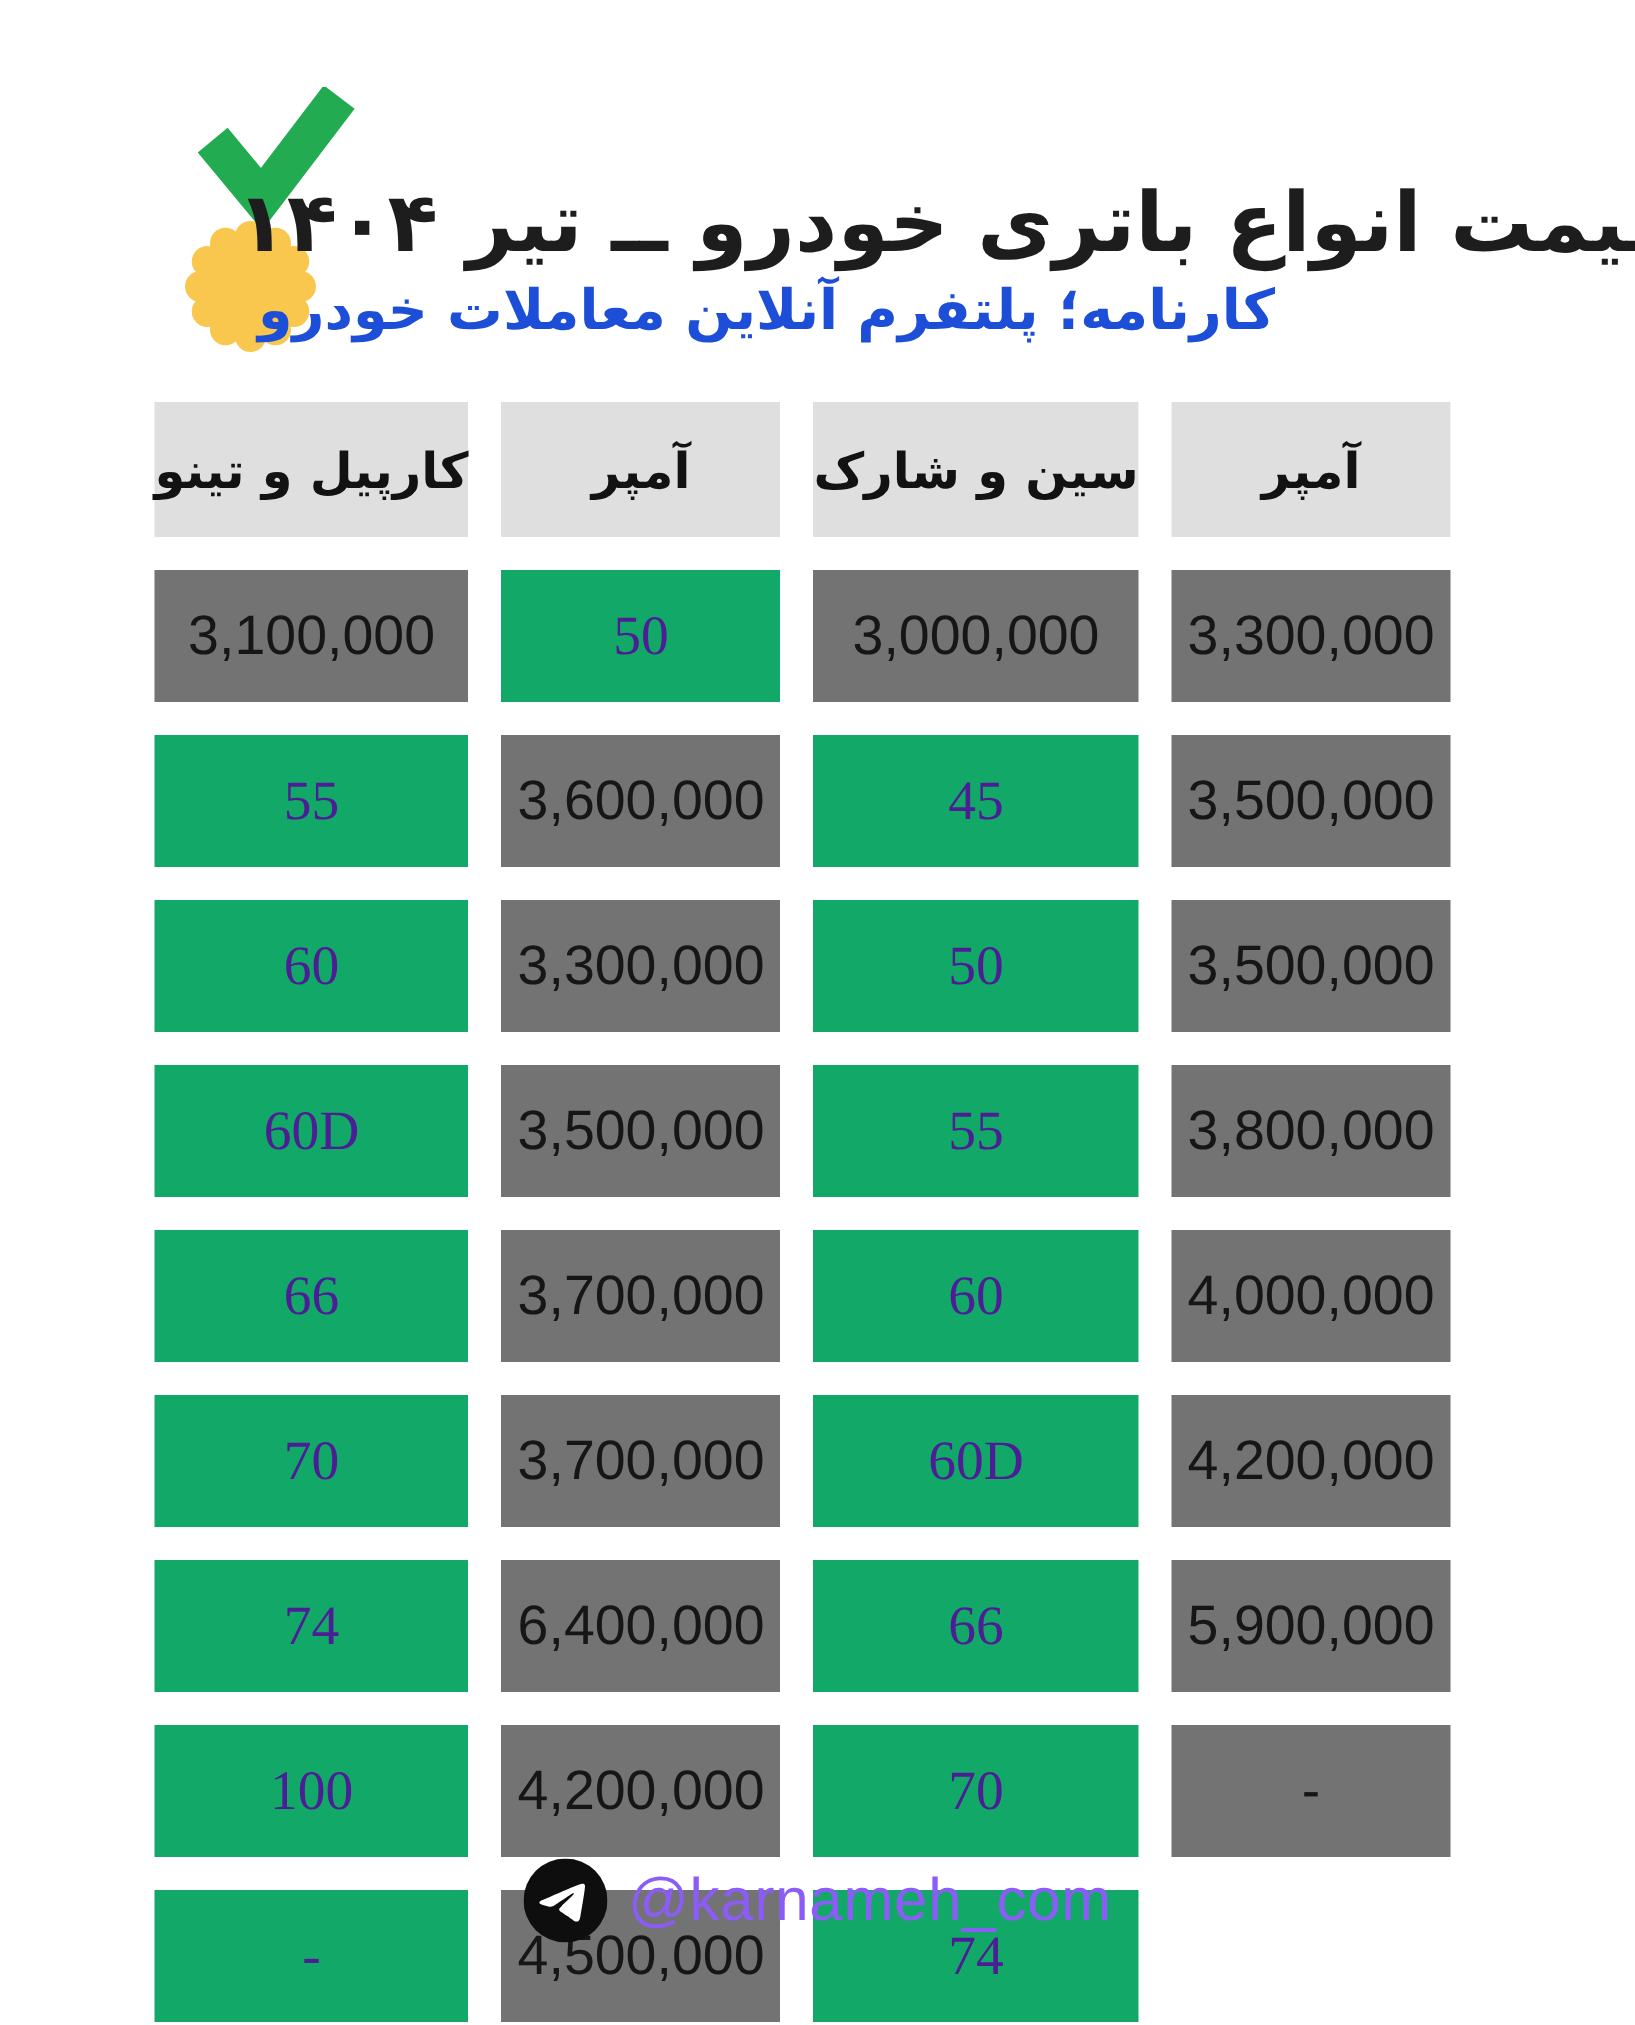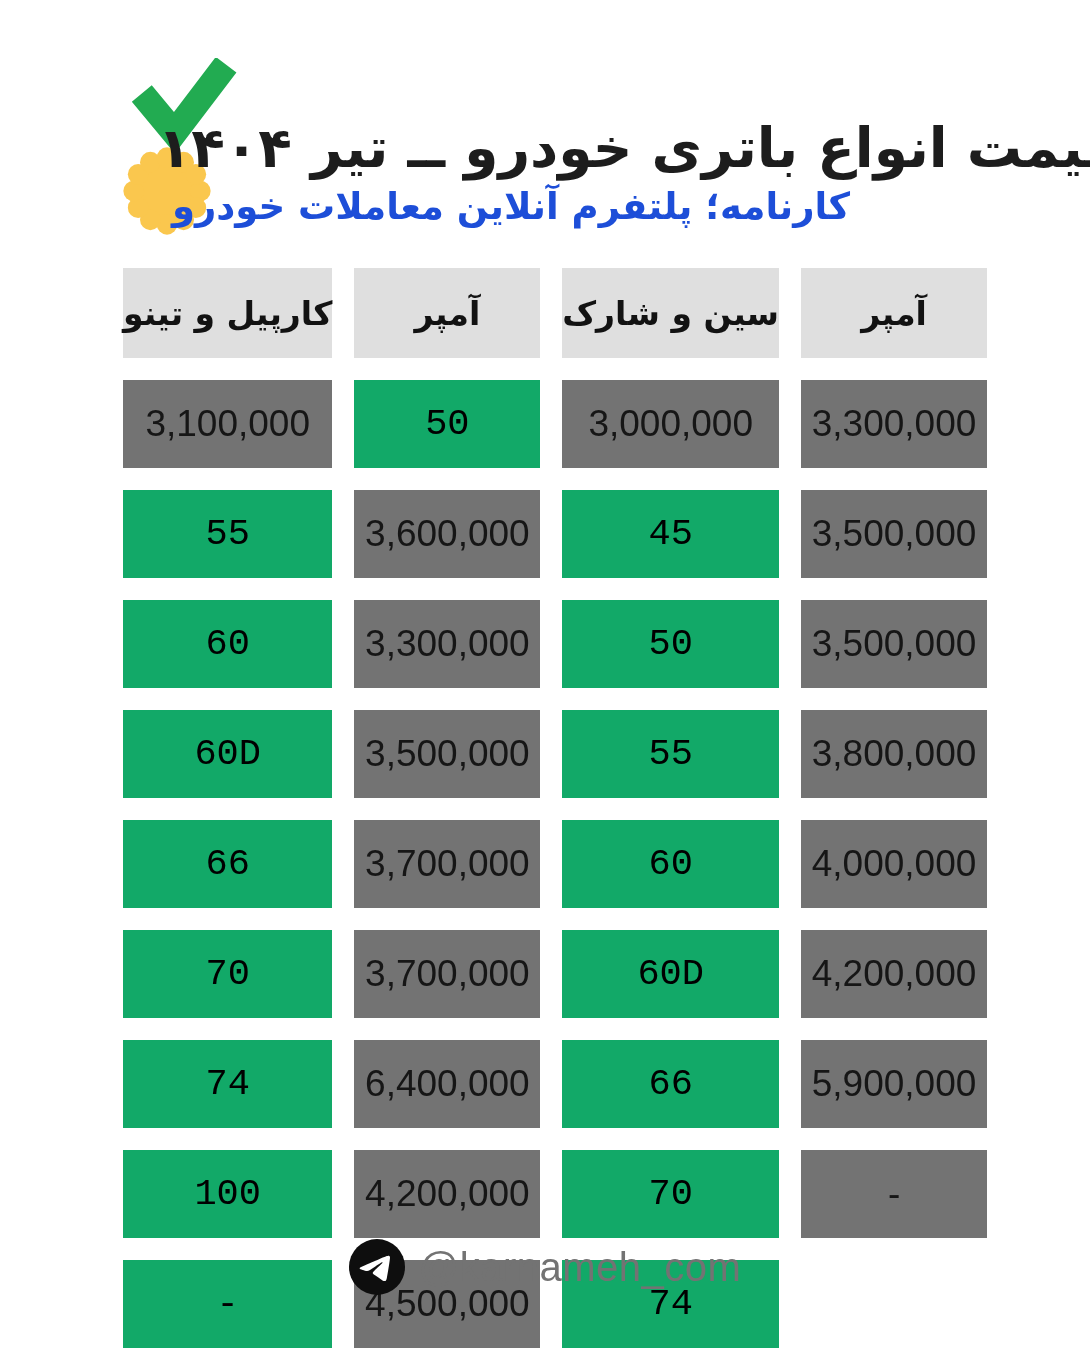"کارپیل و تینو" .price-table { left: 123px -> 103px }
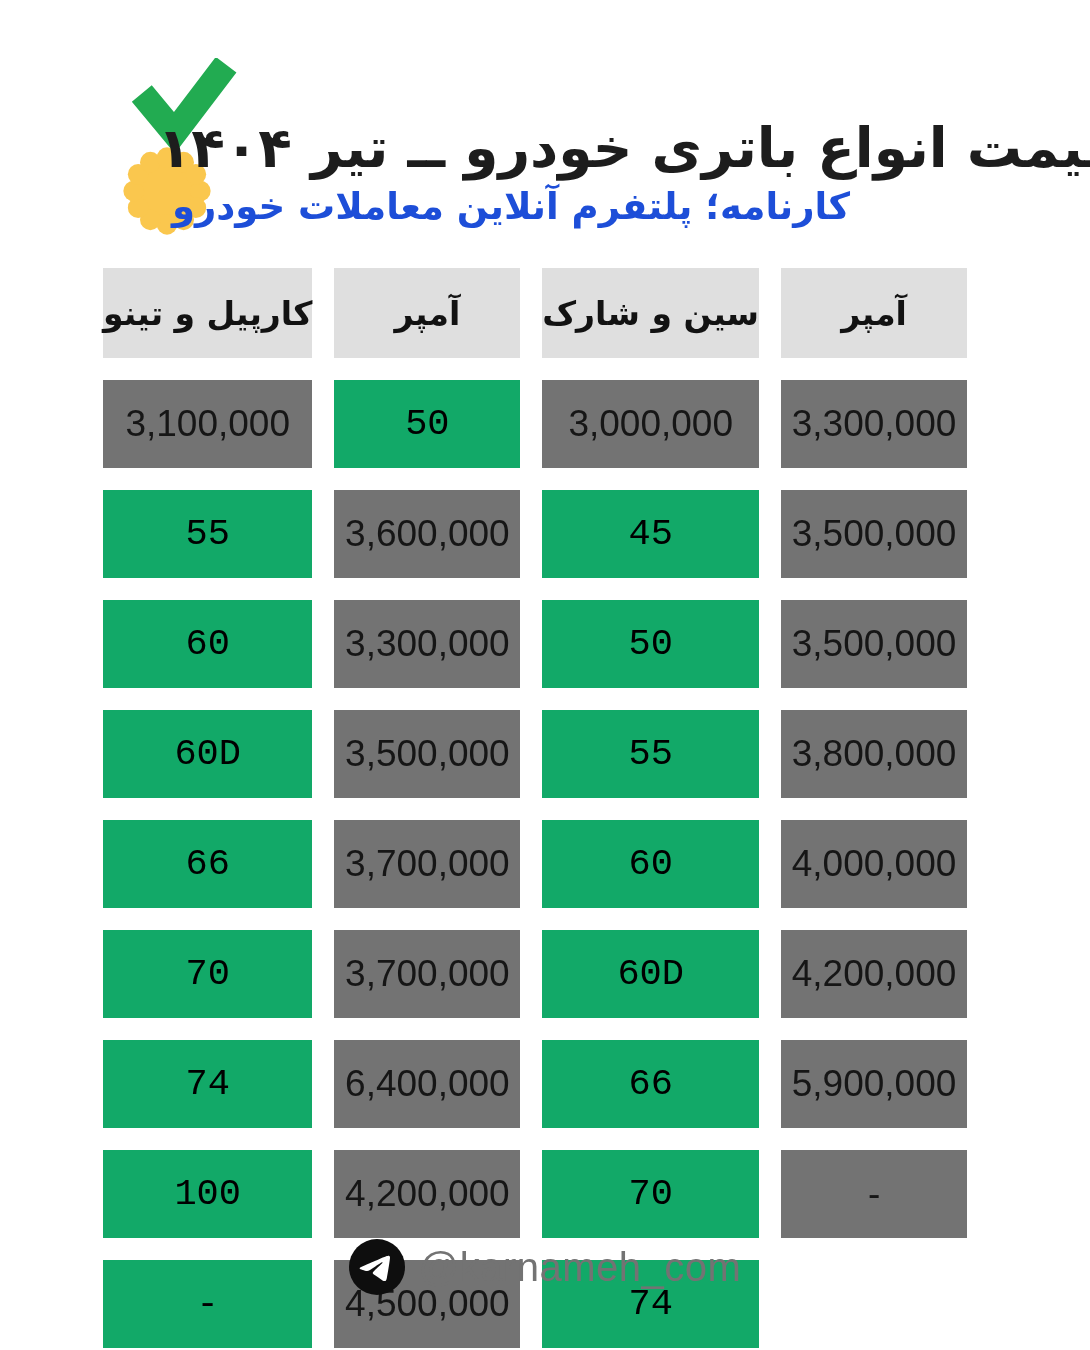"50" .cell.amp { color: #000000 -> #4c1d95; font-family: Liberation Mono, monospace -> Liberation Serif, serif }
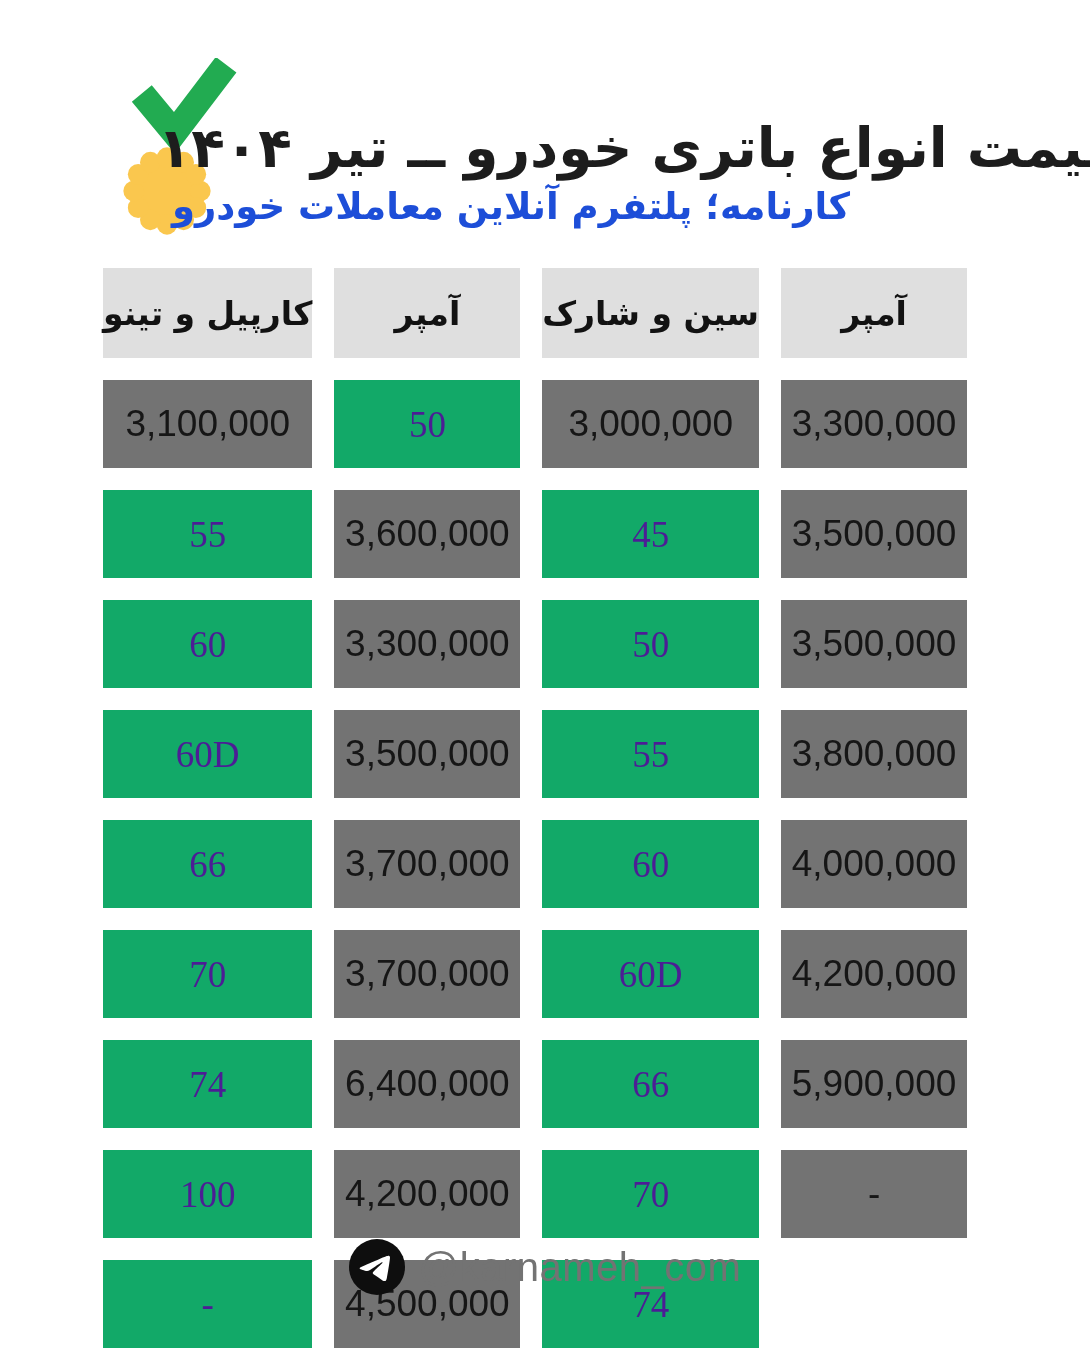"@karnameh_com" .handle { color: #737373 -> #8b5cf6 }
